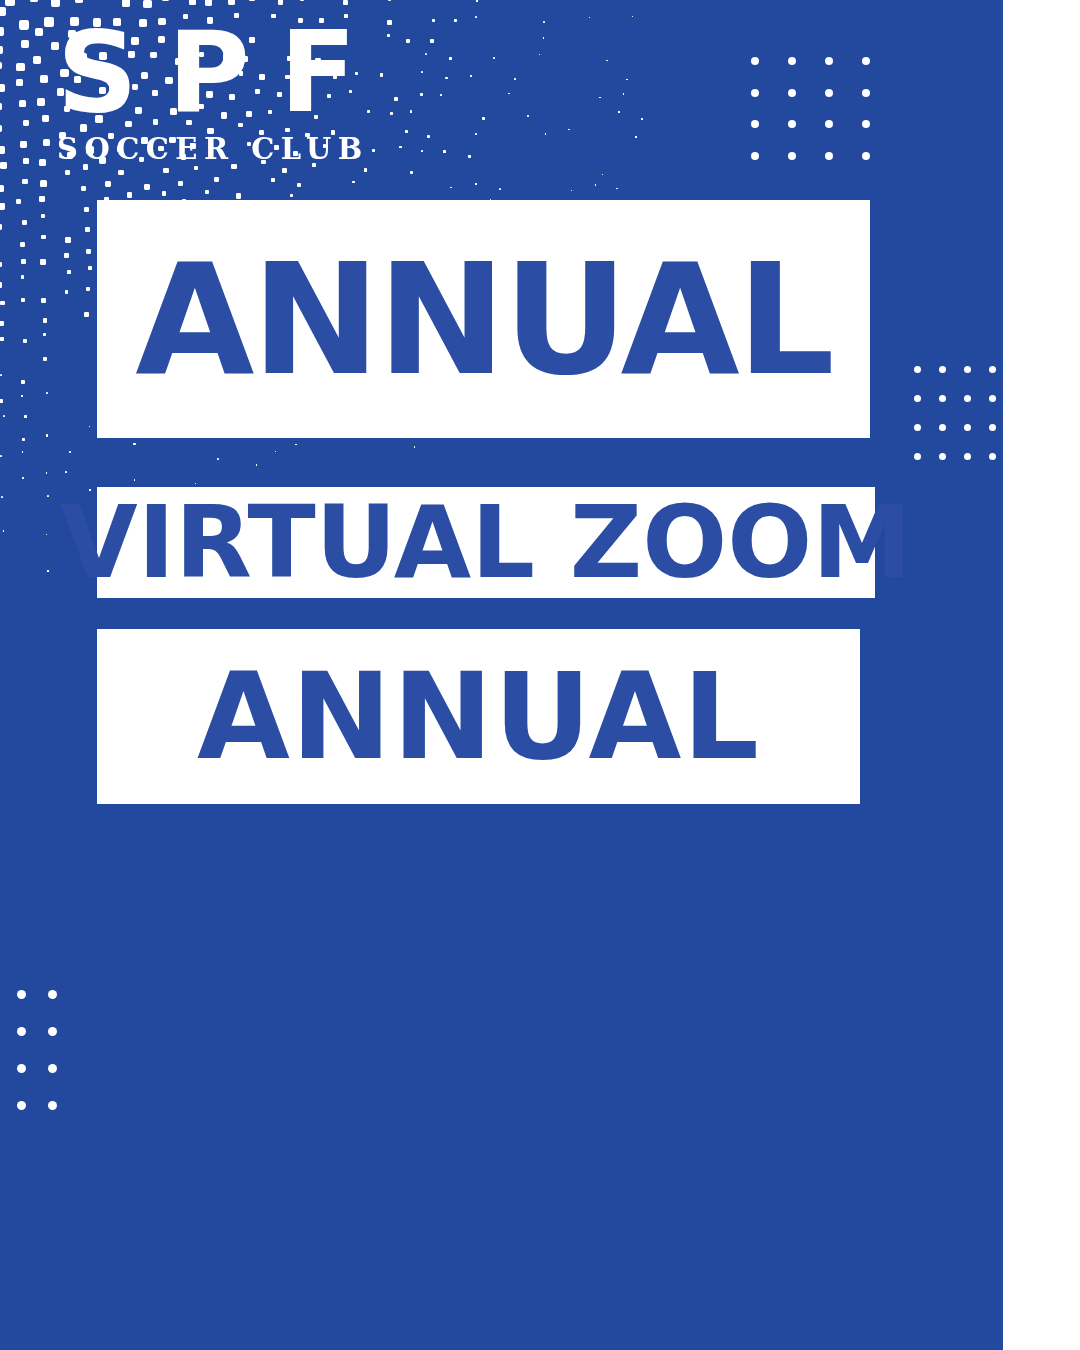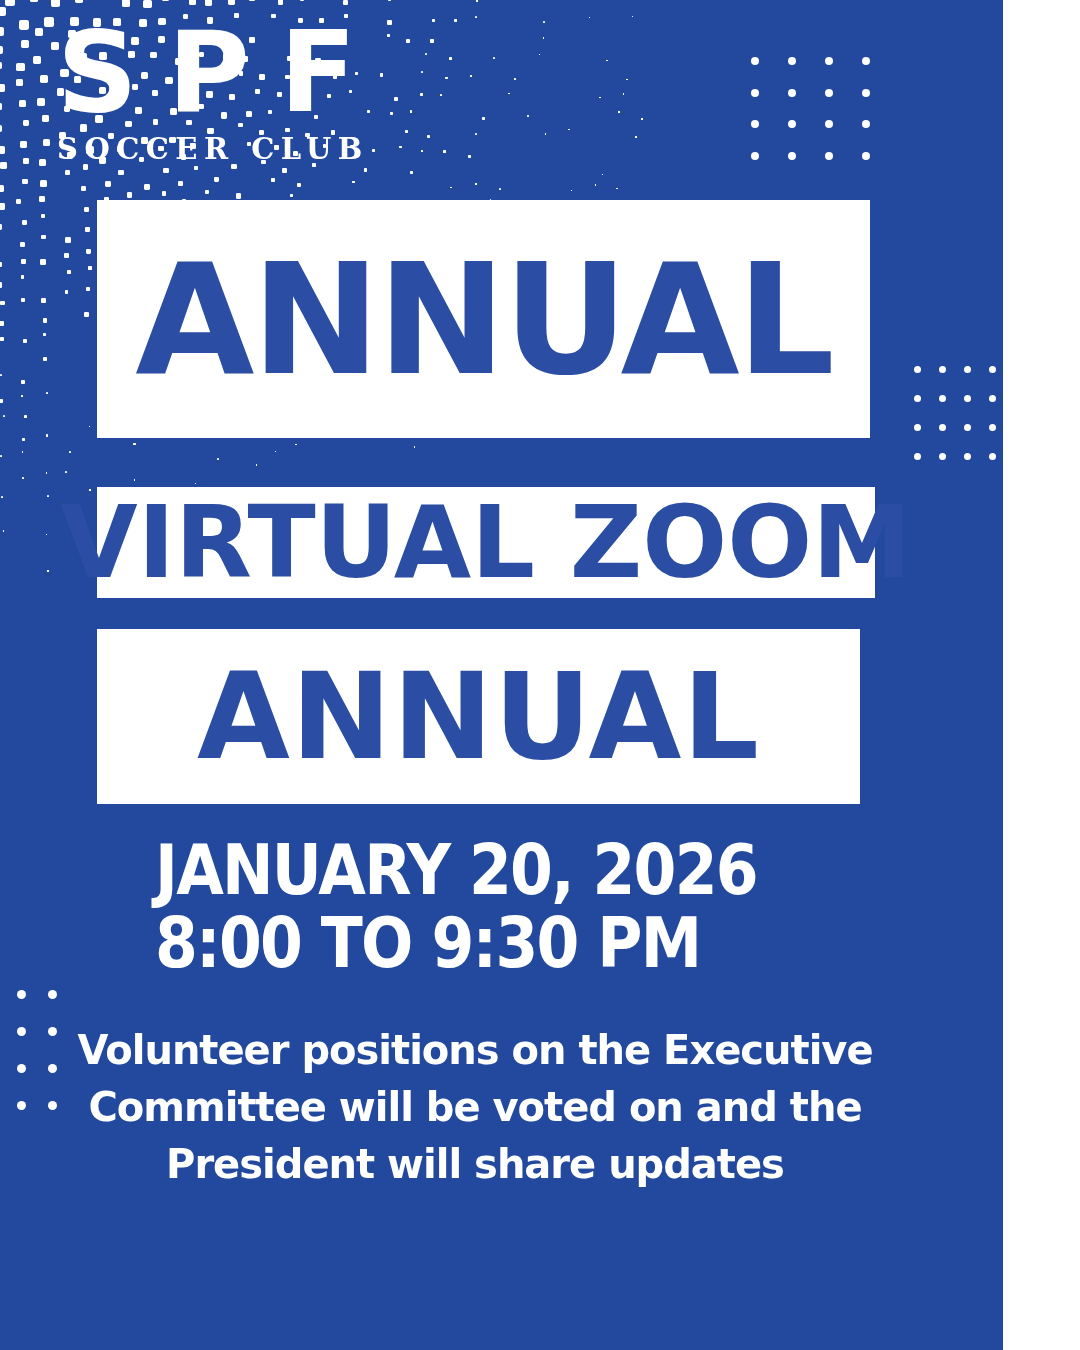"JANUARY 20, 2026" div.schedule { html: <div> <div>JANUARY 20, 2026</div> <div>8:00 TO 9:30 PM</div> </div> -> none }
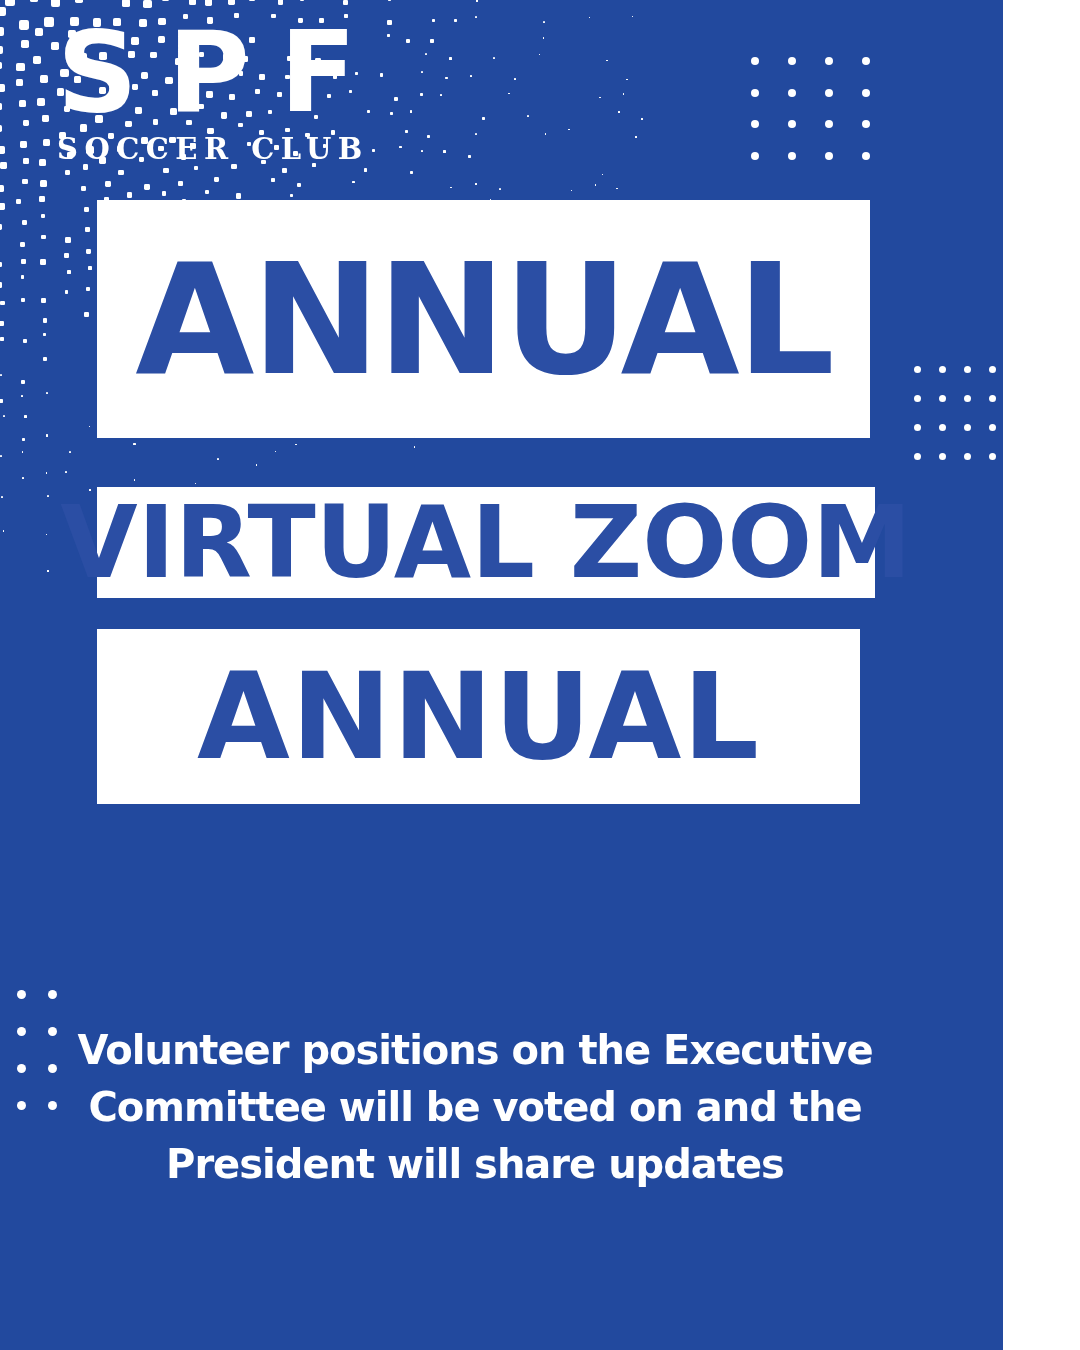"Volunteer positions on the Executive" div.description { html: <div> <div>Volunteer positions on the Executive</div> <div>Committee will be voted on and the</div> <div>President will share updates</div> </div> -> none }
